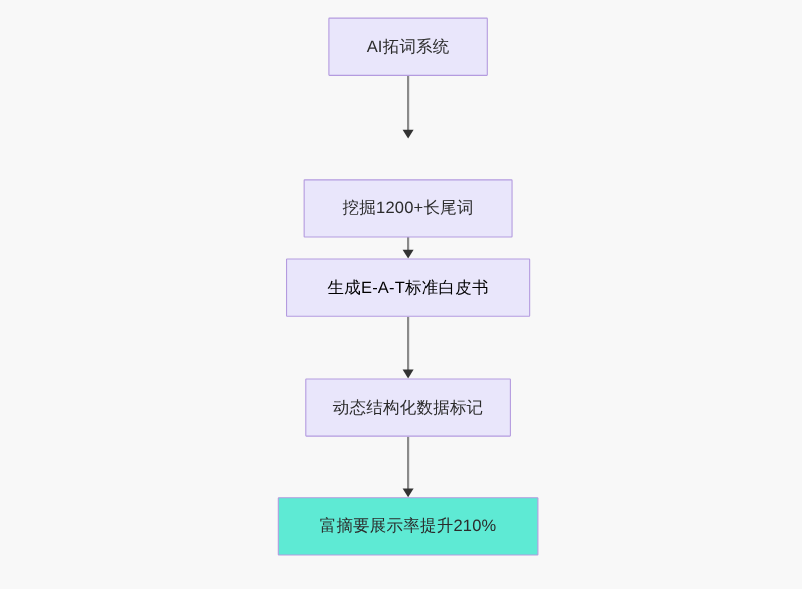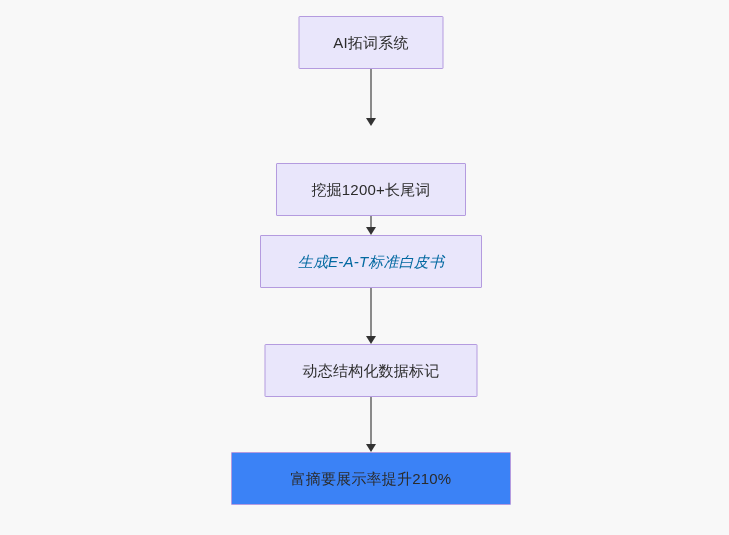"生成E-A-T标准白皮书" span.node-label { color: #0369a1 -> #000000; font-style: italic -> none }
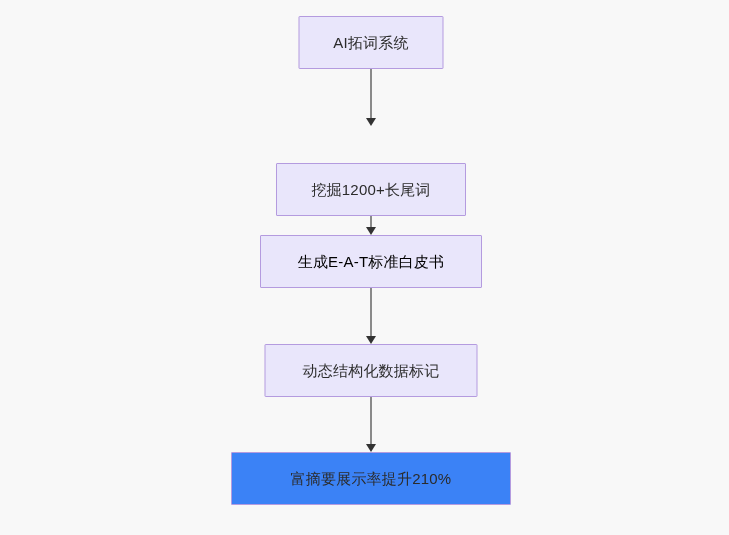"动态结构化数据标记" div.node-box { width: 213px -> 187px }
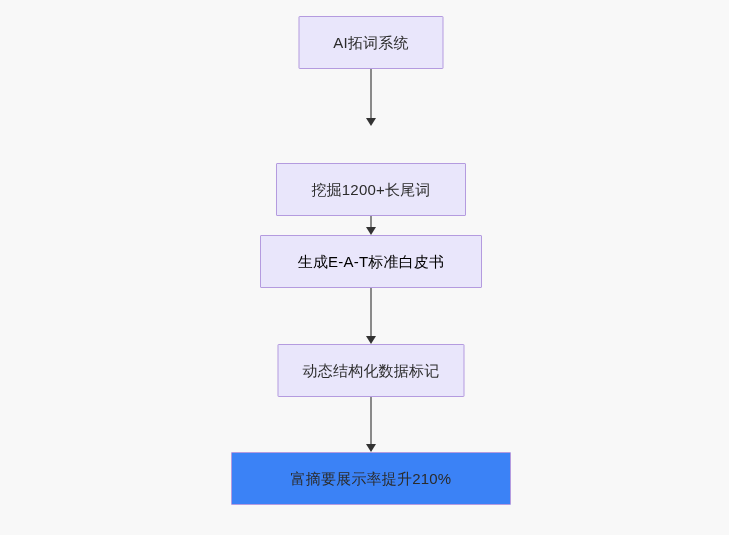"富摘要展示率提升210%" div.node-box { background: #3b82f6 -> #5eead4; width: 280px -> 237px }
